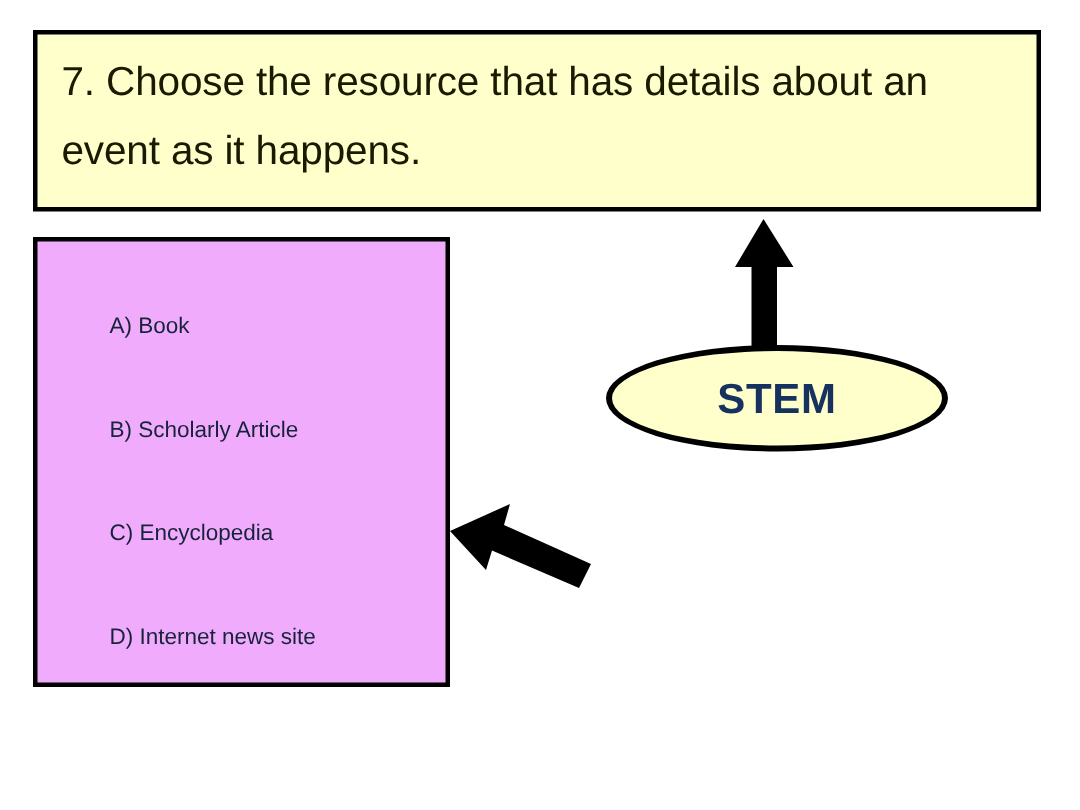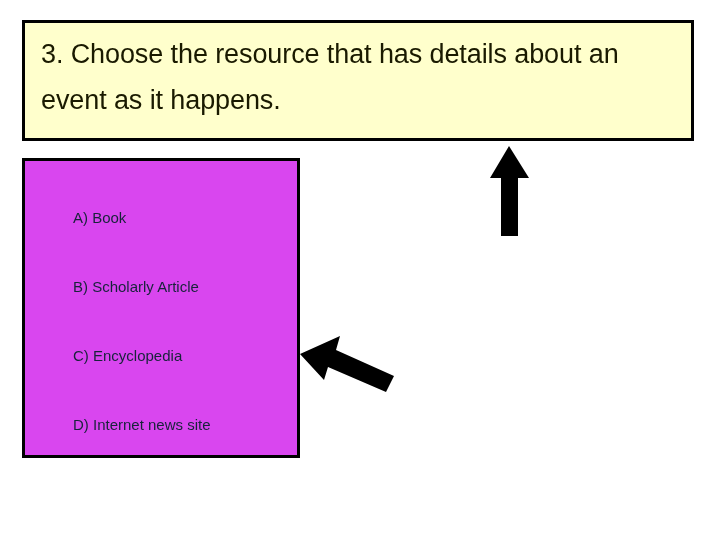"3. Choose the resource that" div.question-text { text: 3 -> 7 }
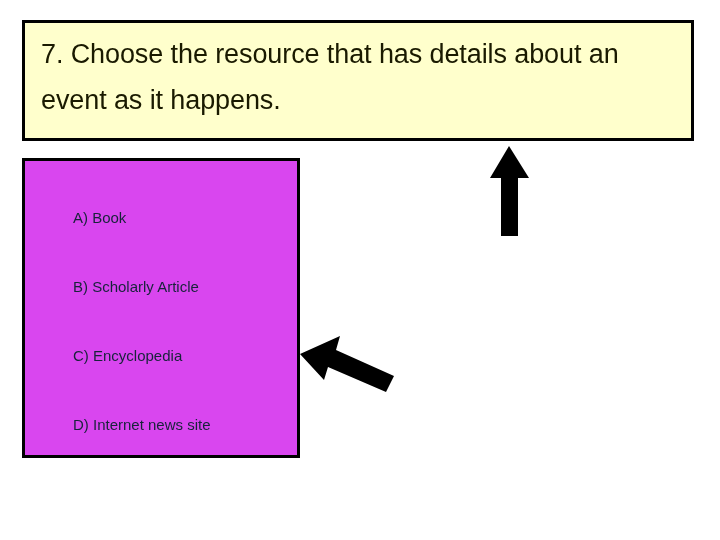"A) Book" .options-box { background: #d946ef -> #f0abfc }
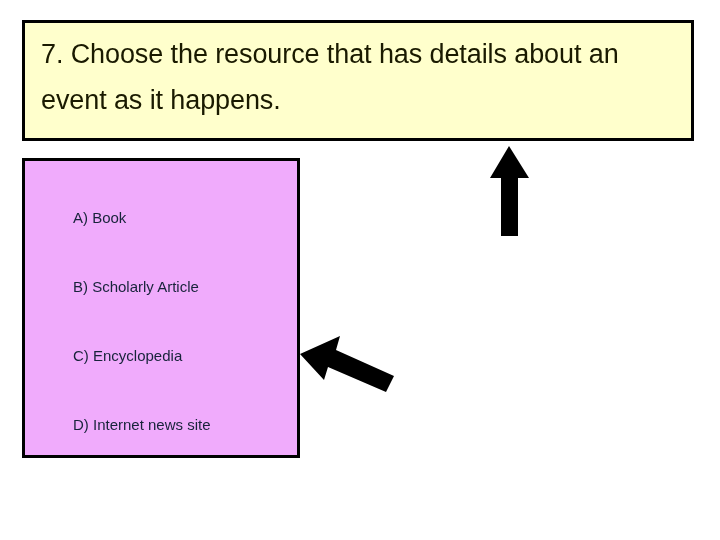"STEM" div.ellipse { html: none -> <div> <span>STEM</span> </div> }
